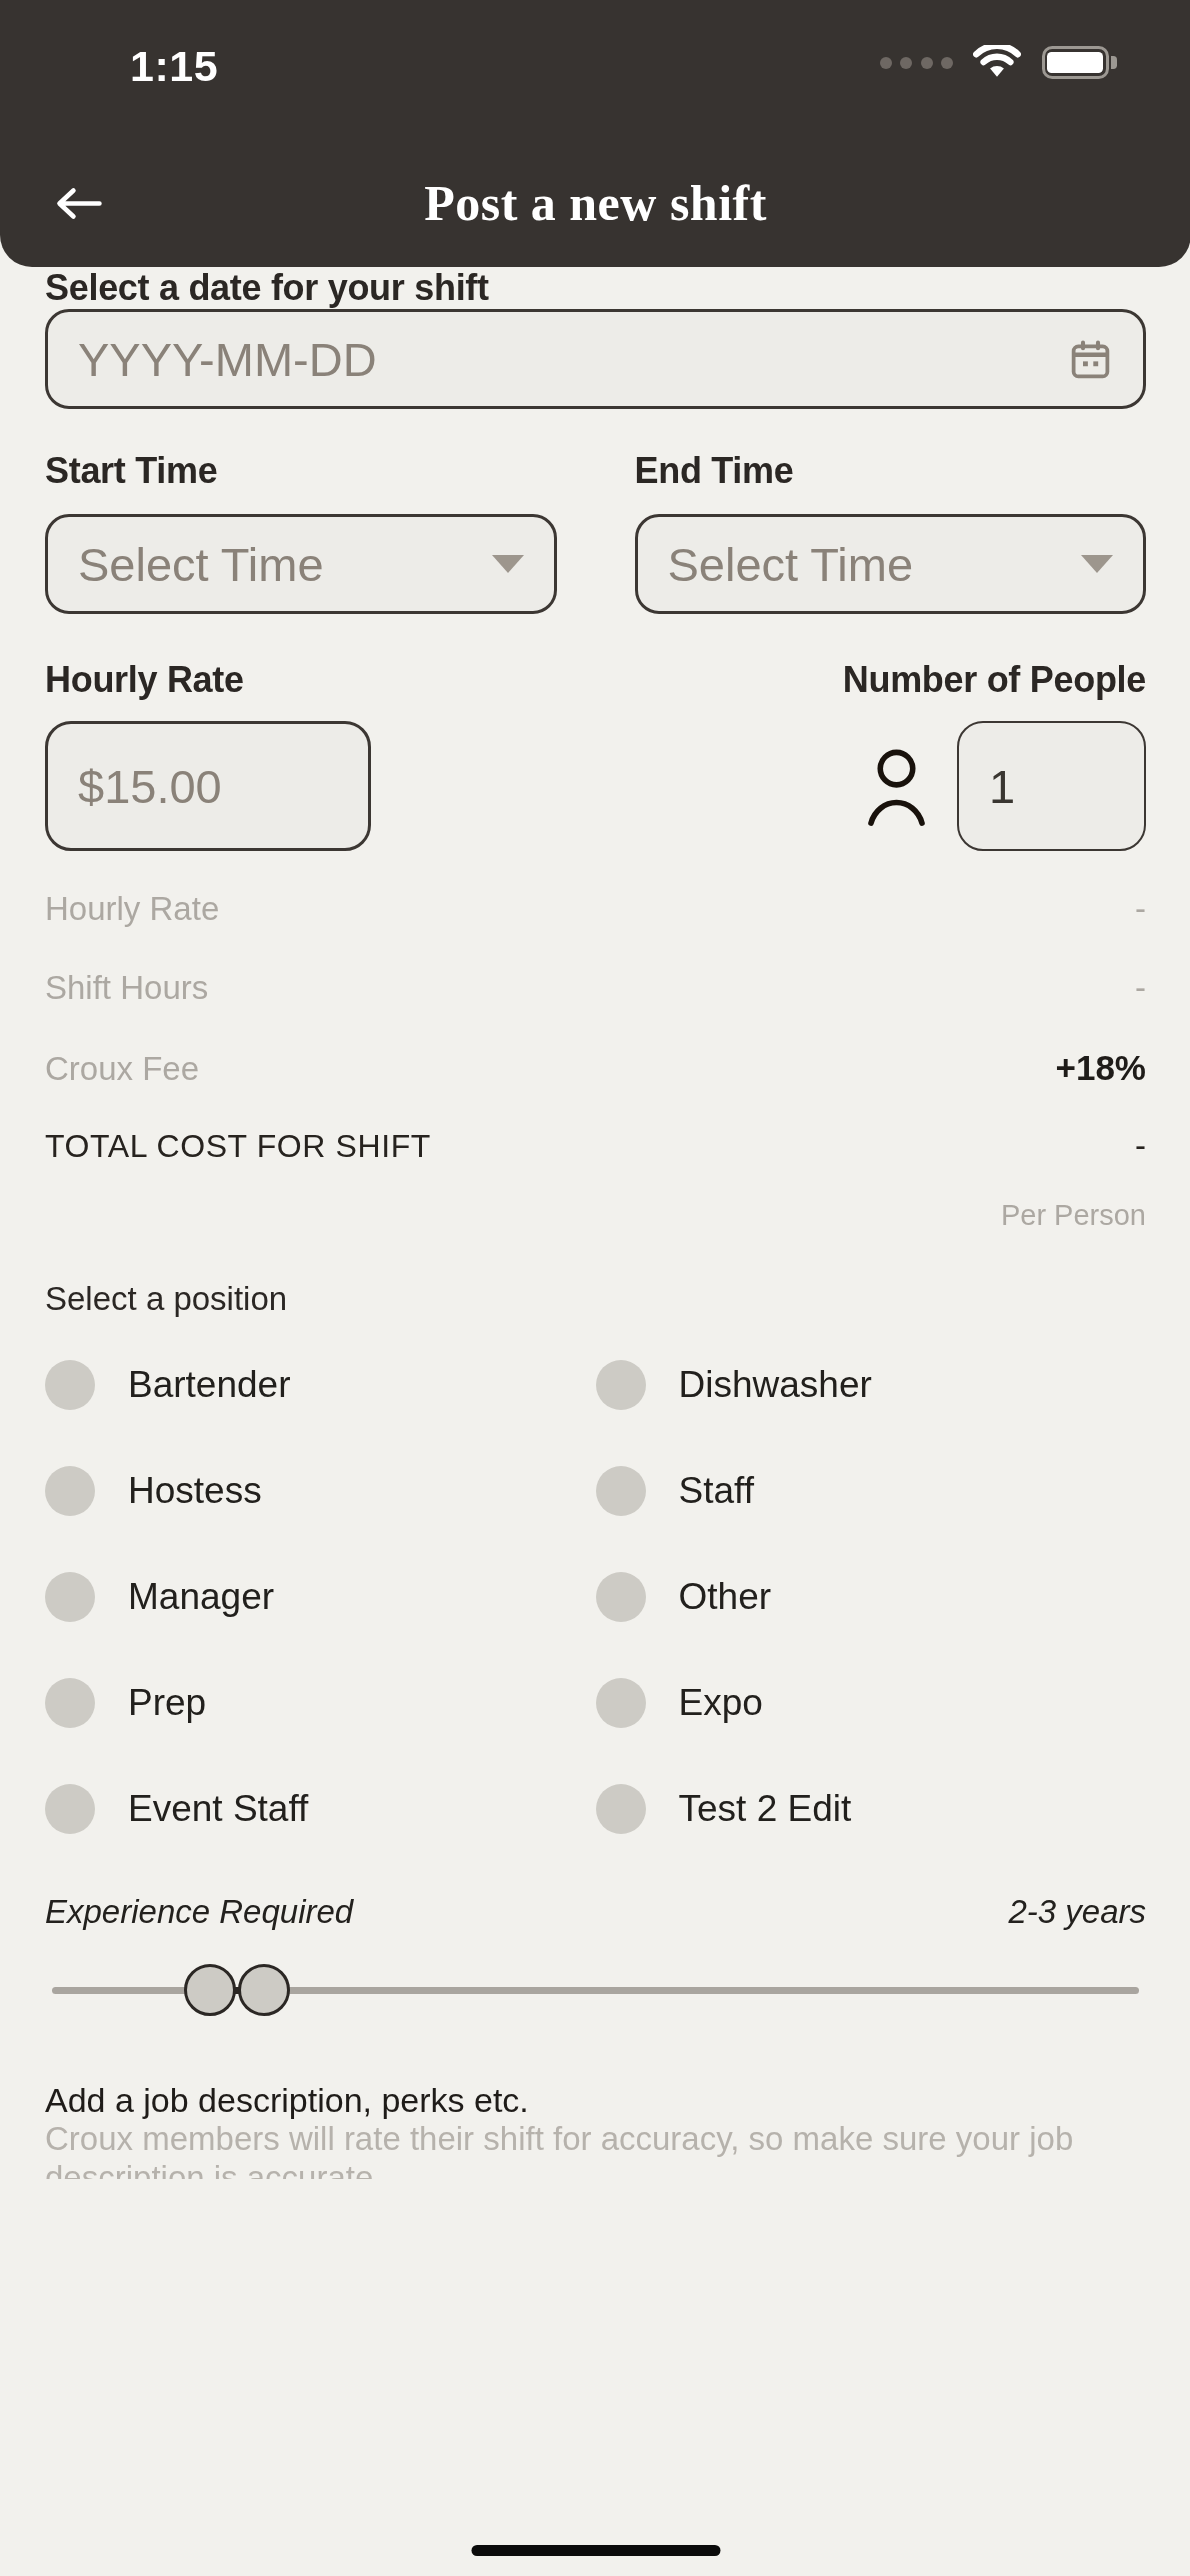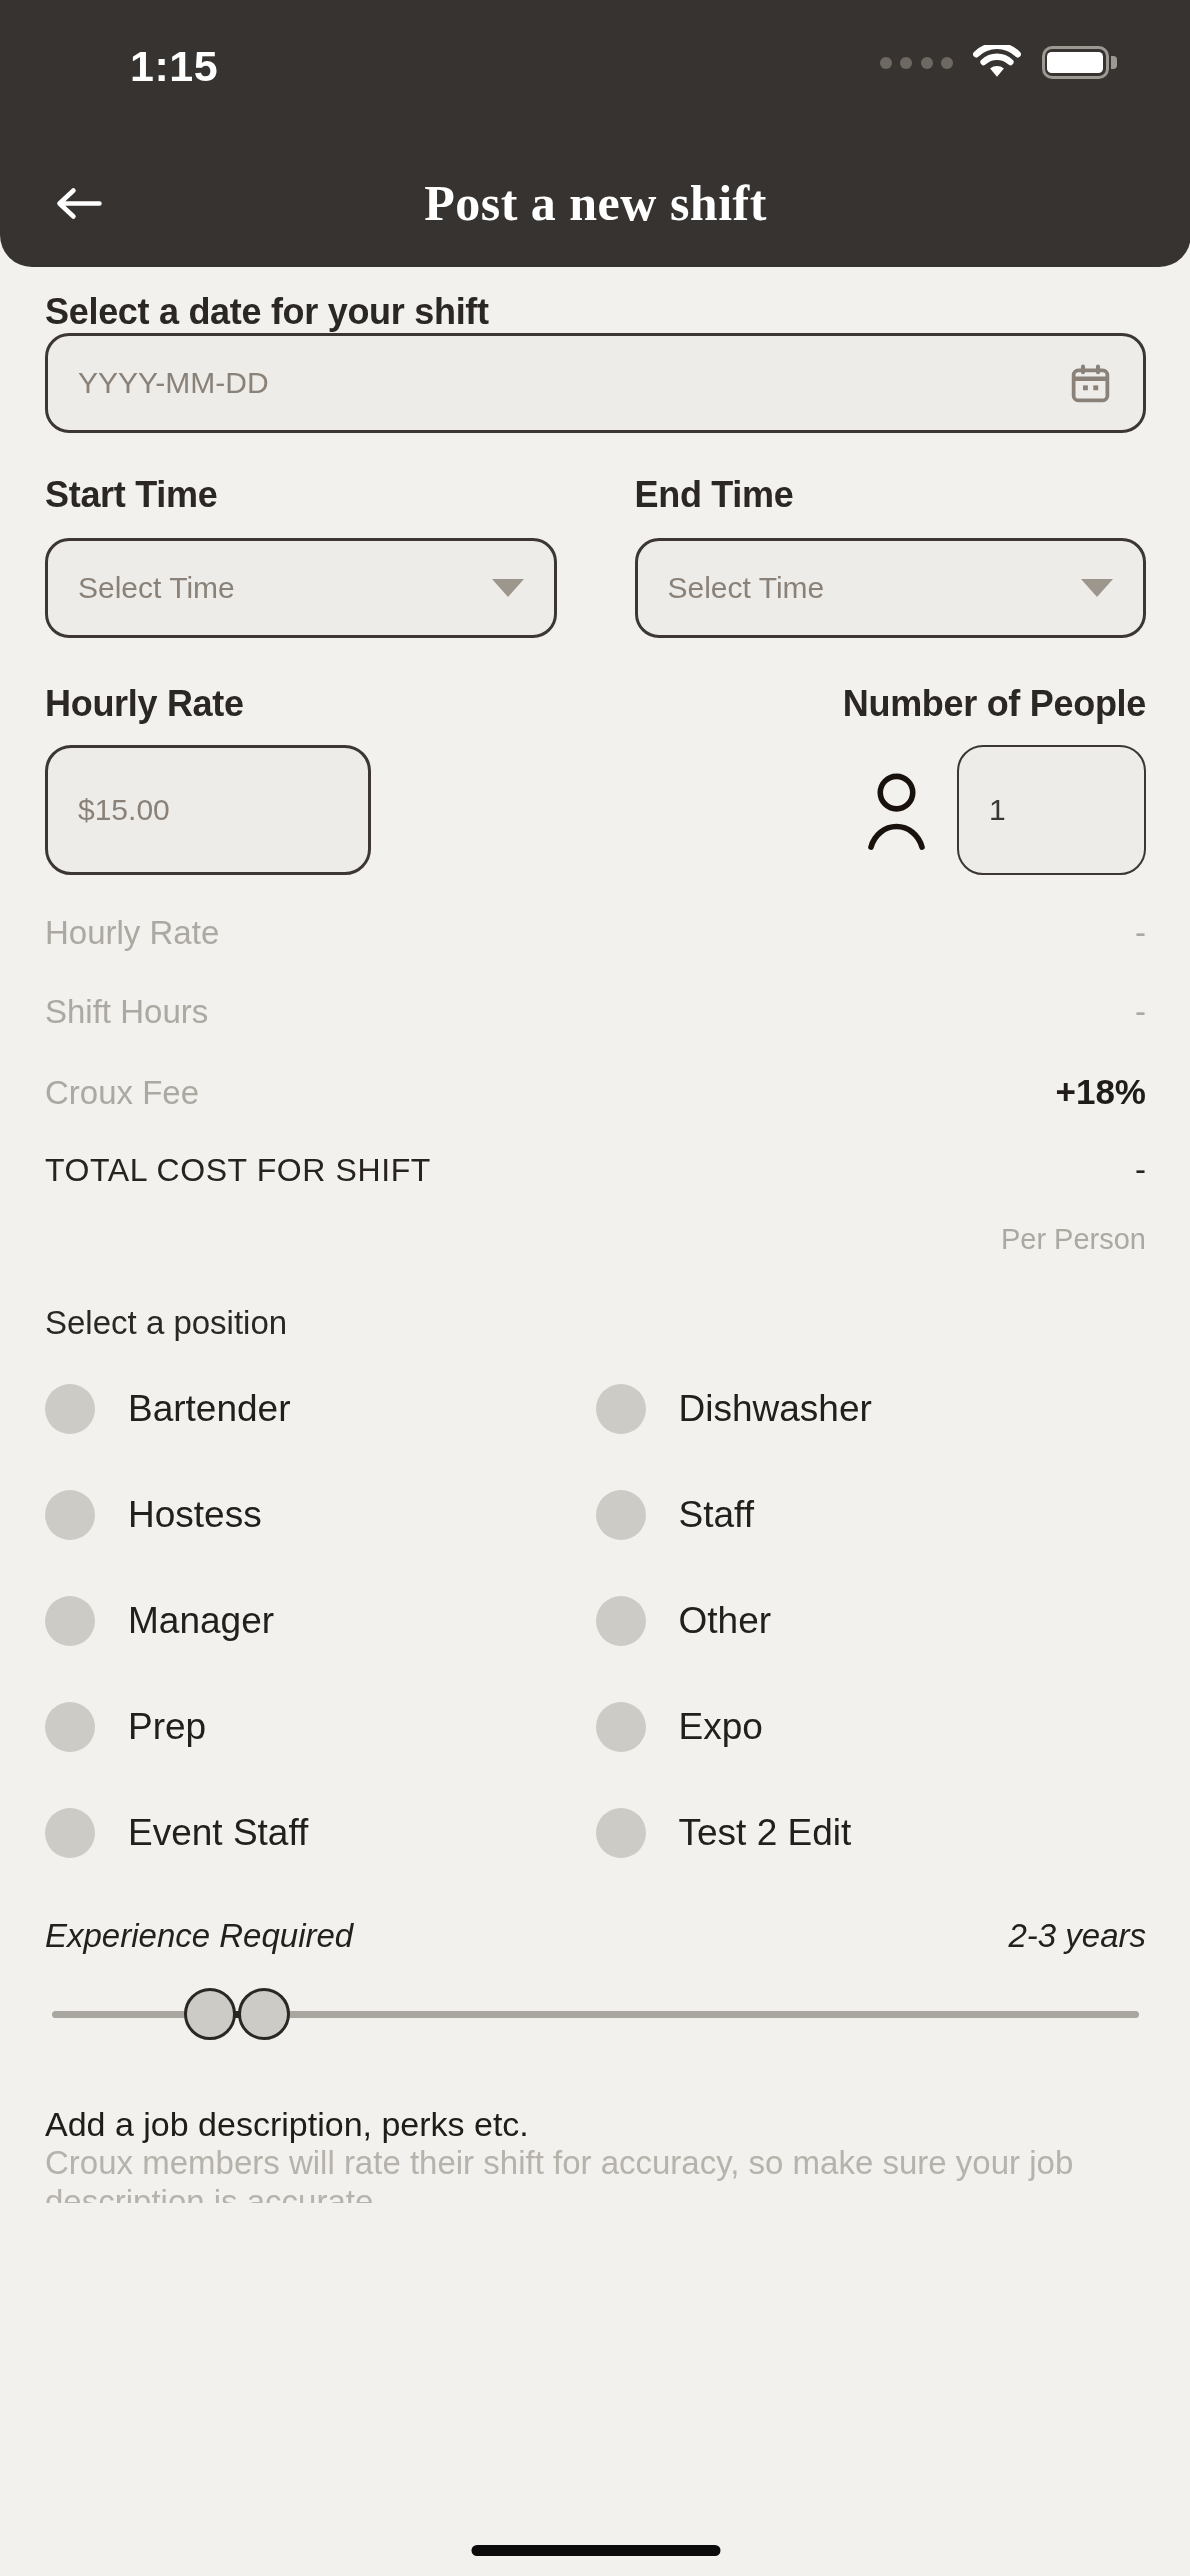"Select a date for your" .date-row { margin-top: 24px -> none }
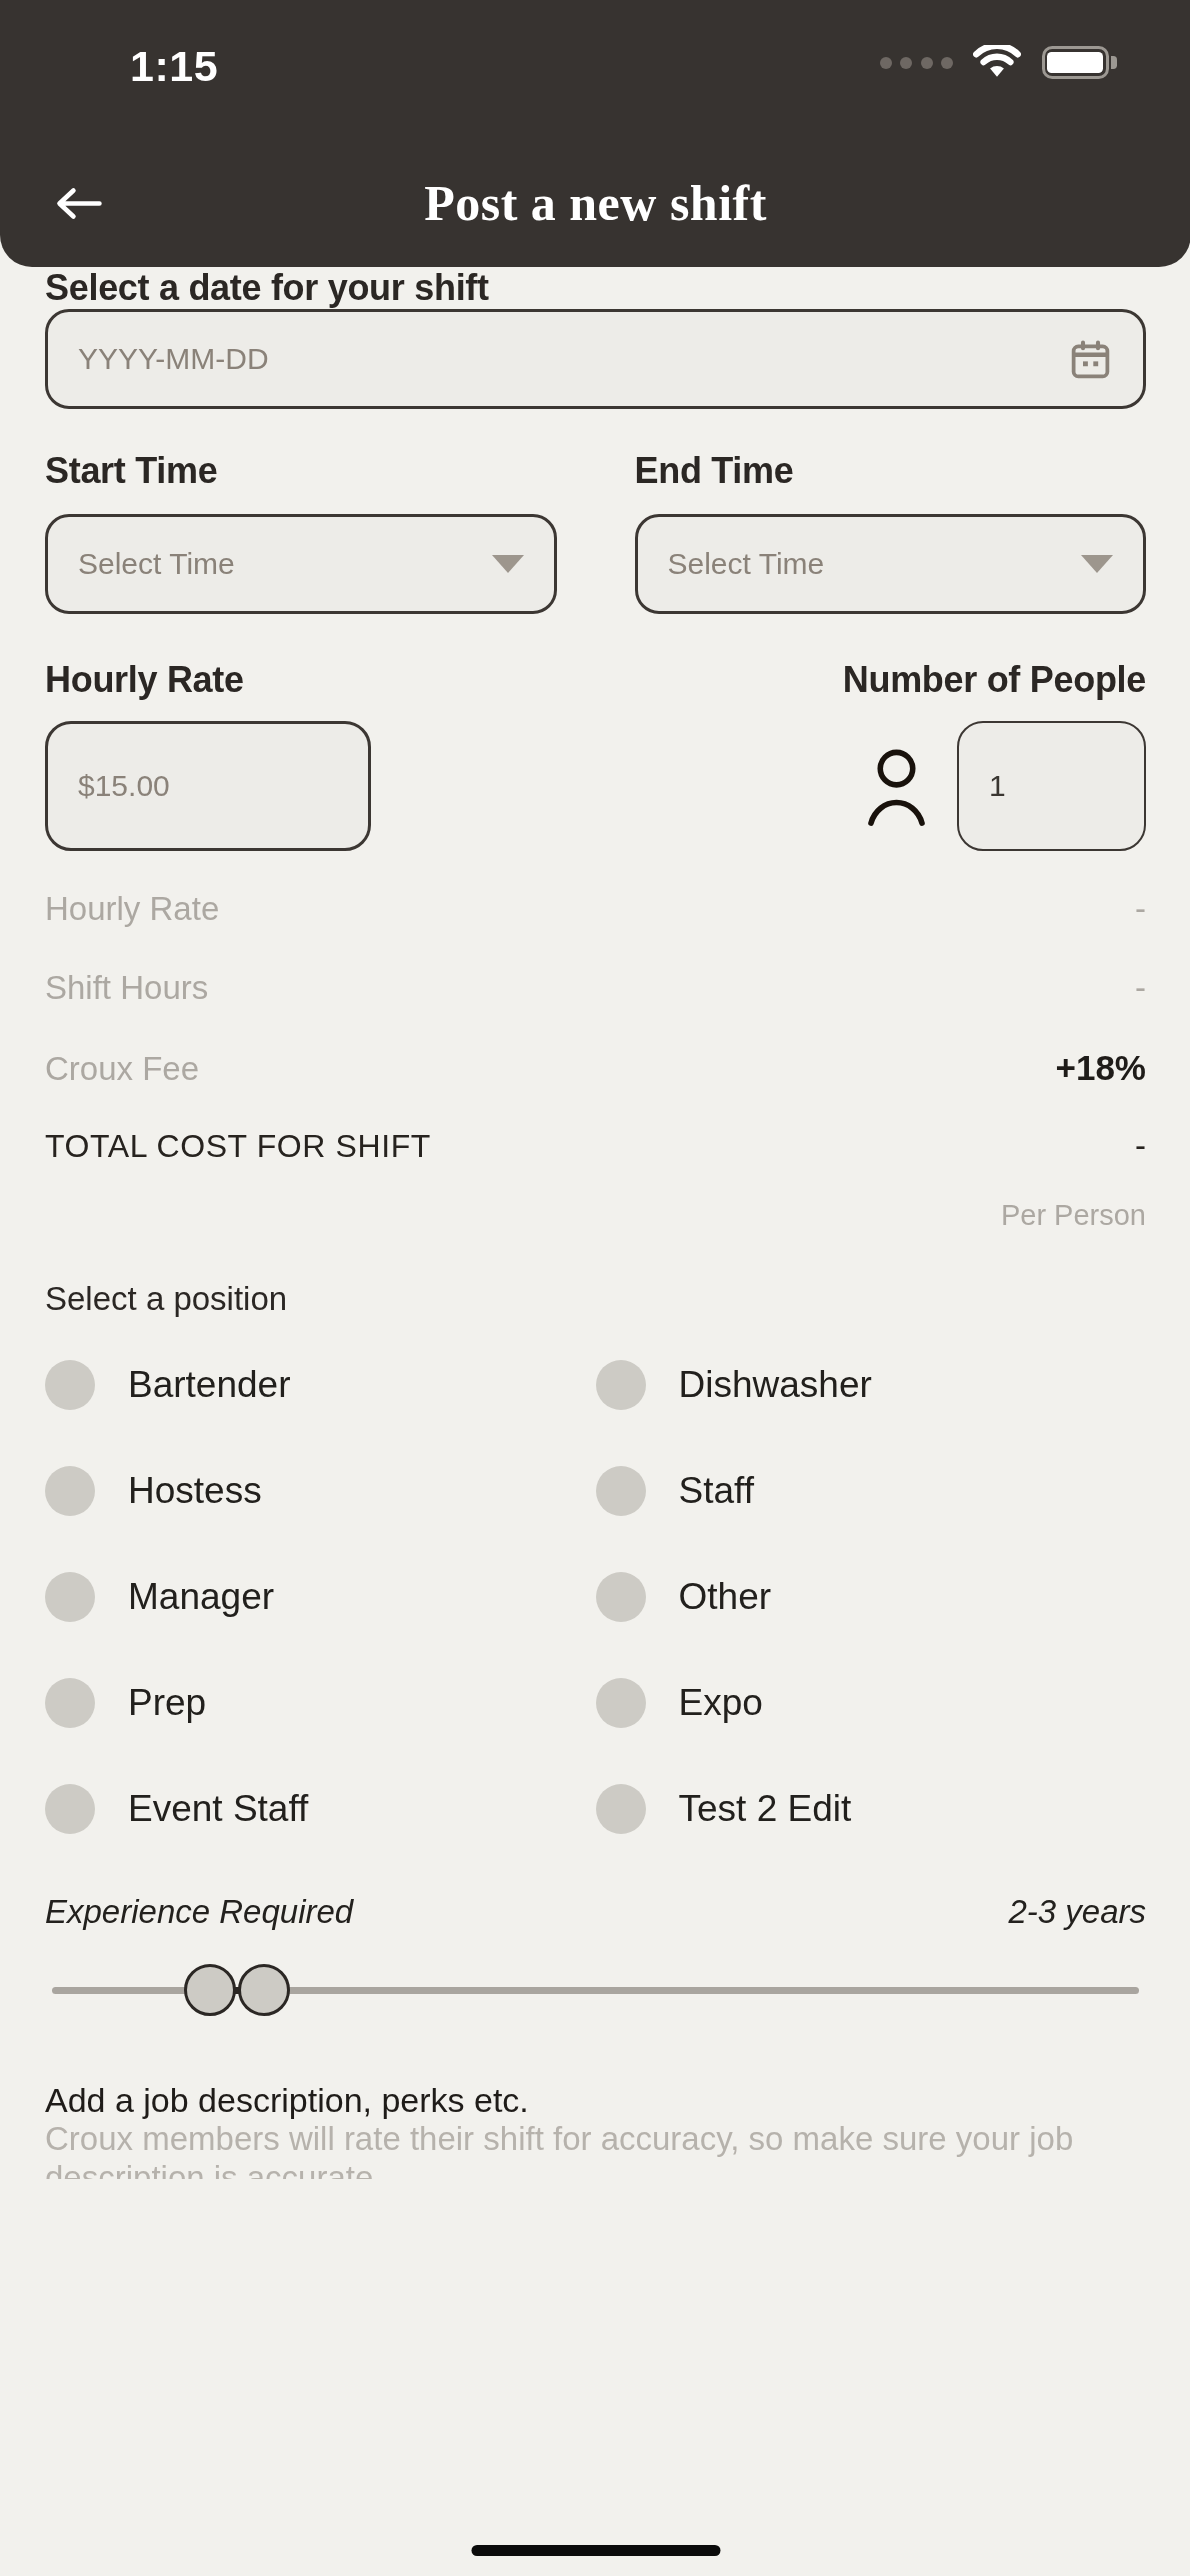"YYYY-MM-DD" .input-text { font-size: 30px -> 47px }
